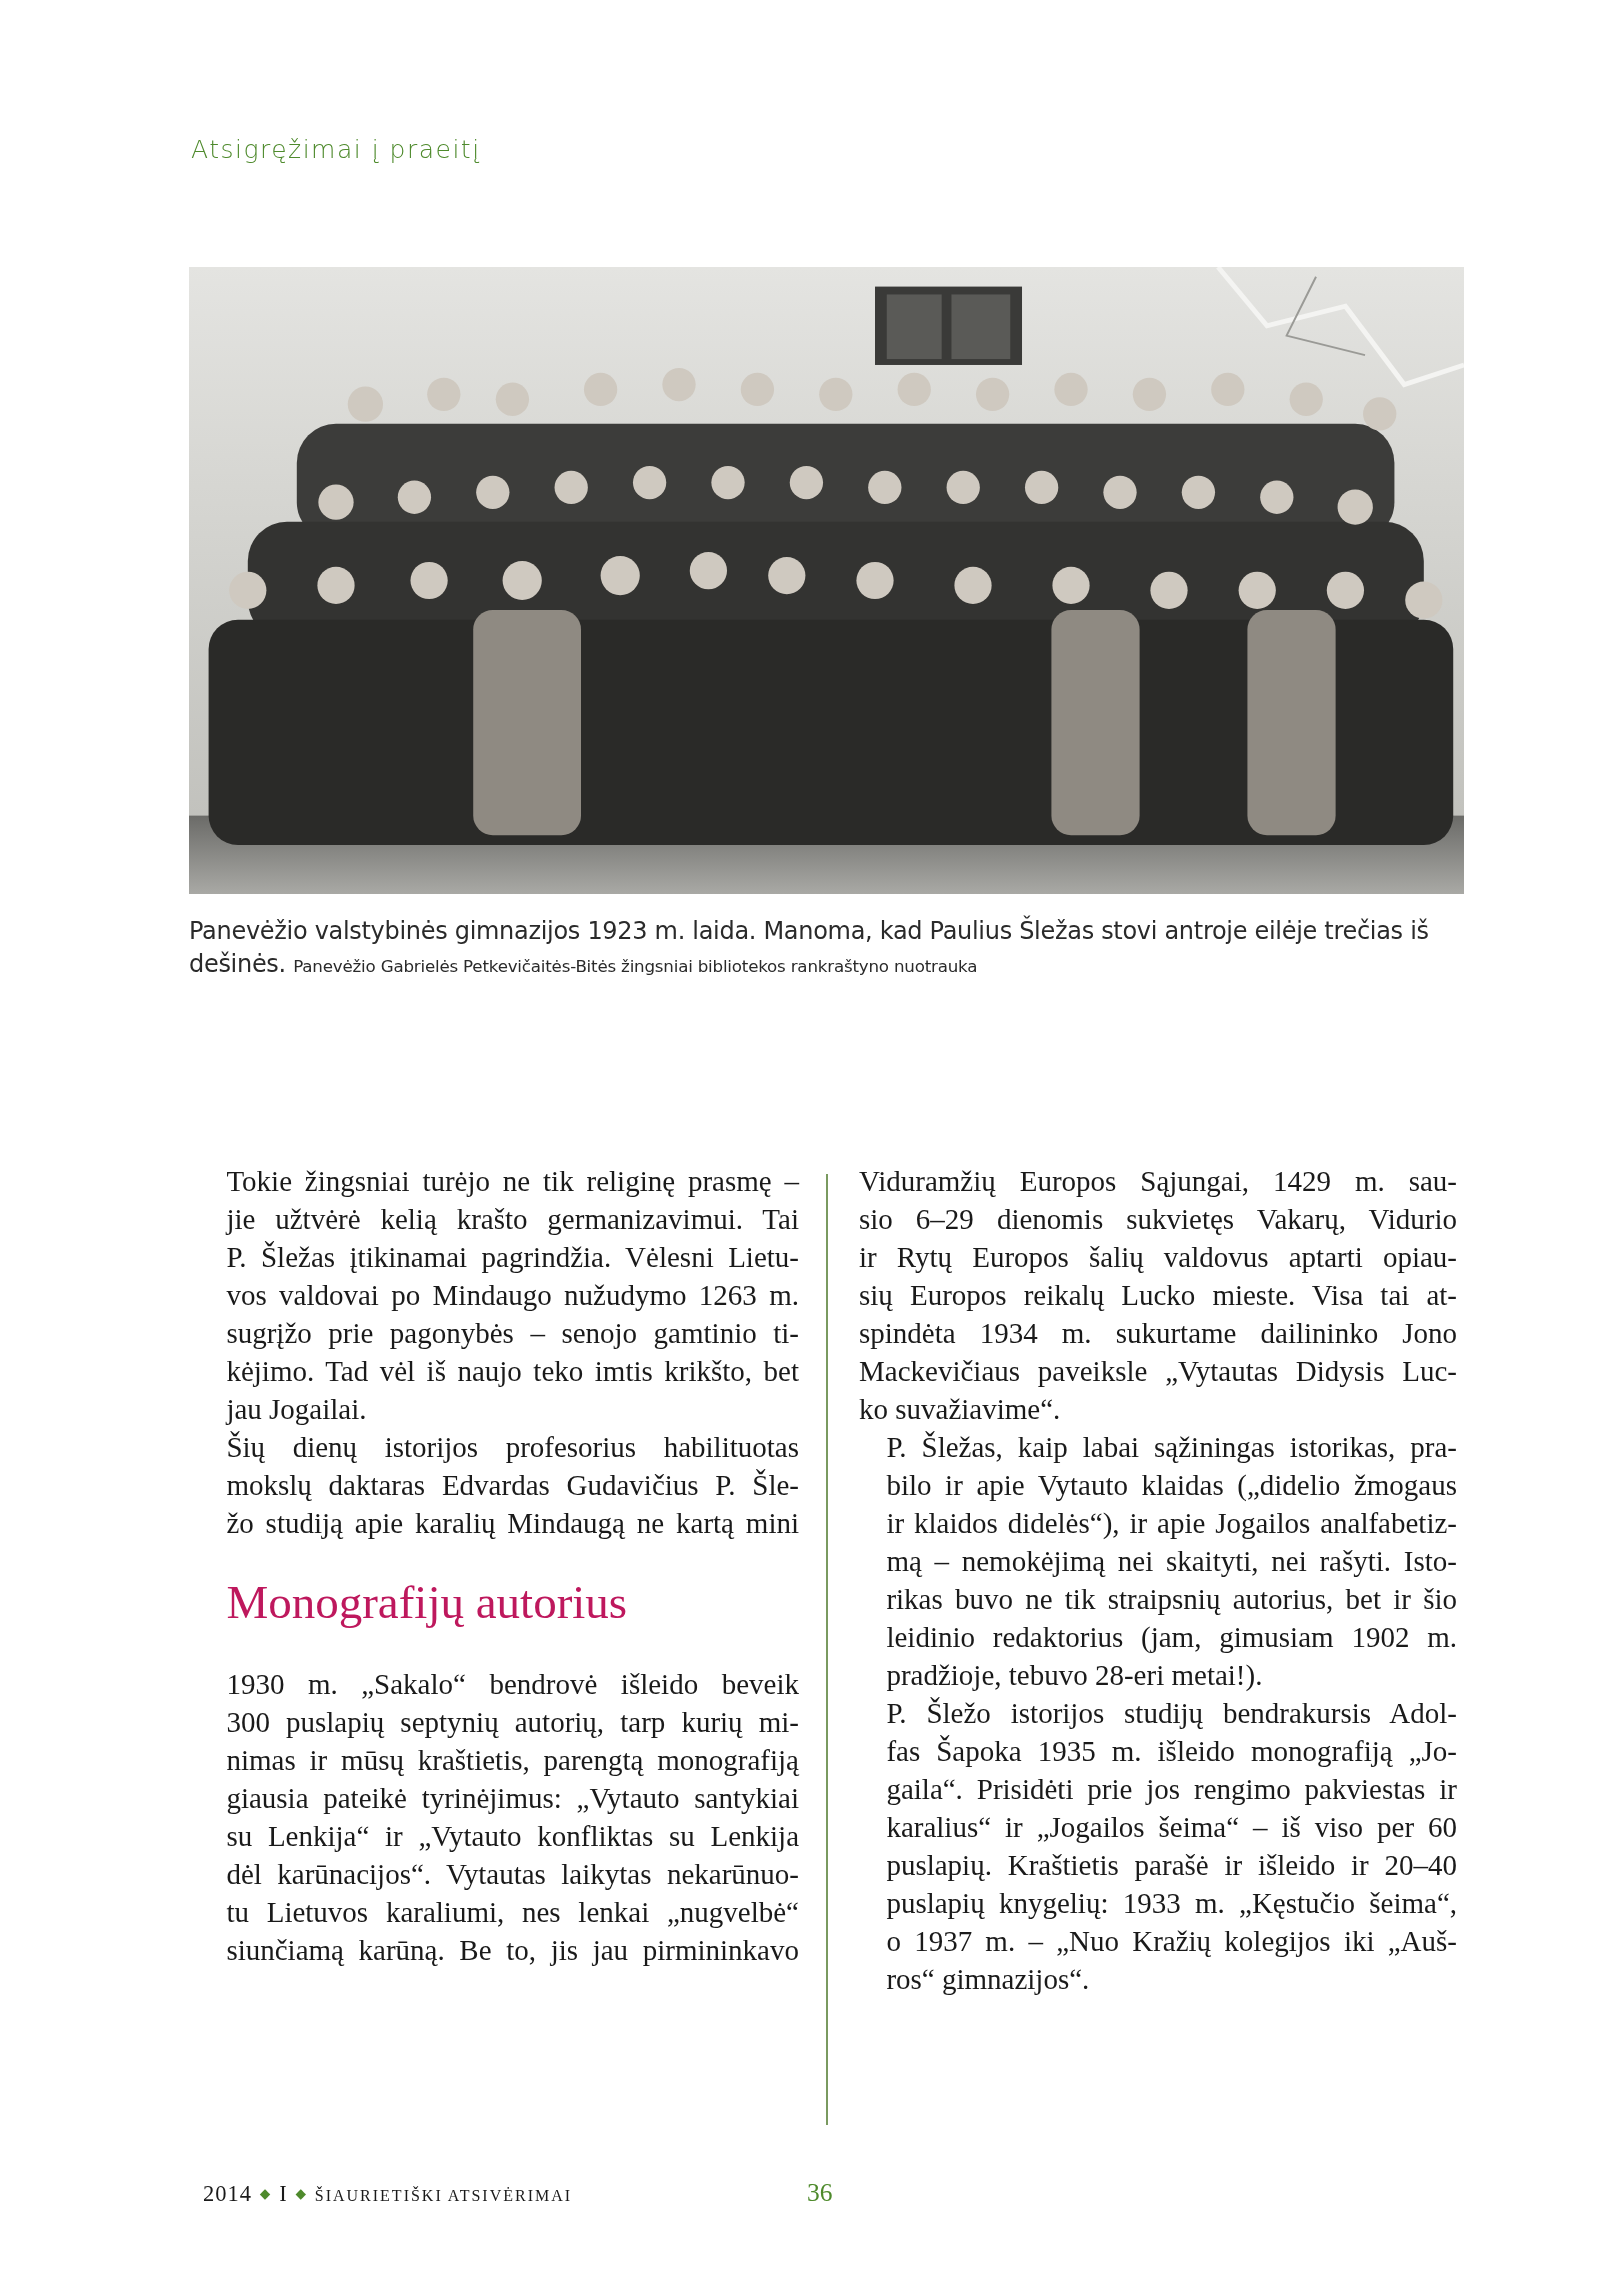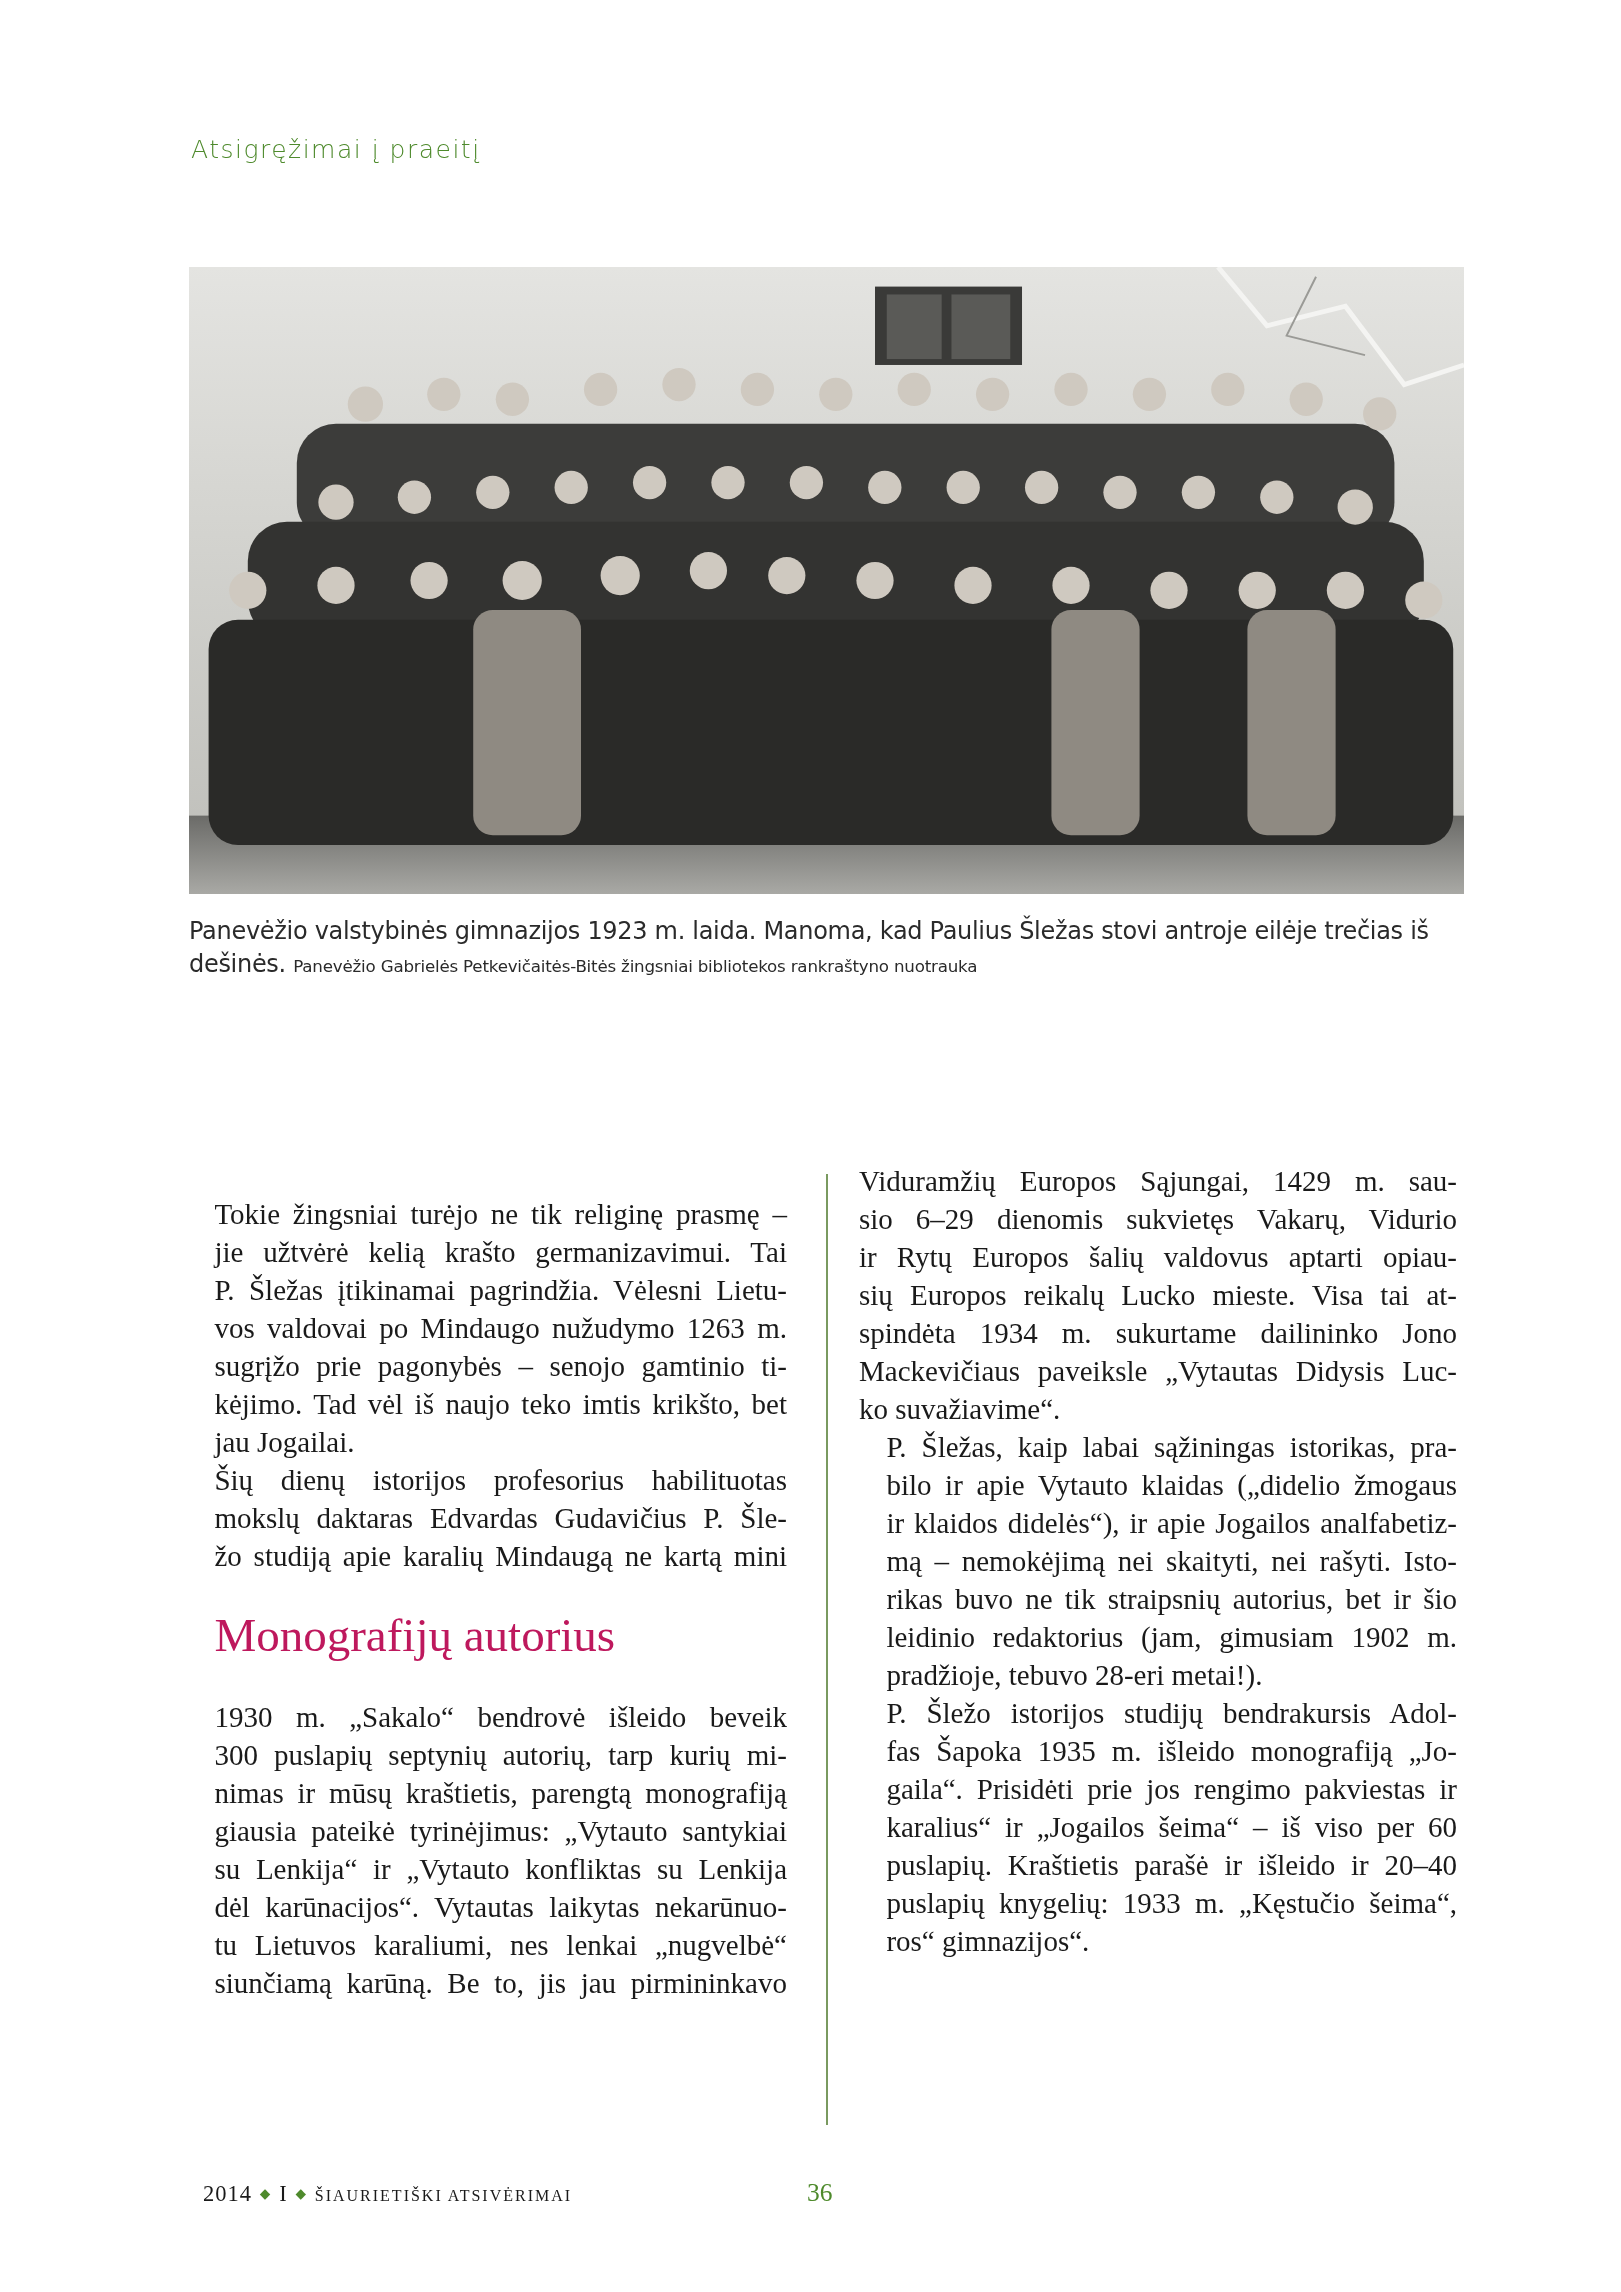"Tokie žingsniai turėjo ne tik" .col-left { left: 187px -> 199px; margin-top: 33px -> none }
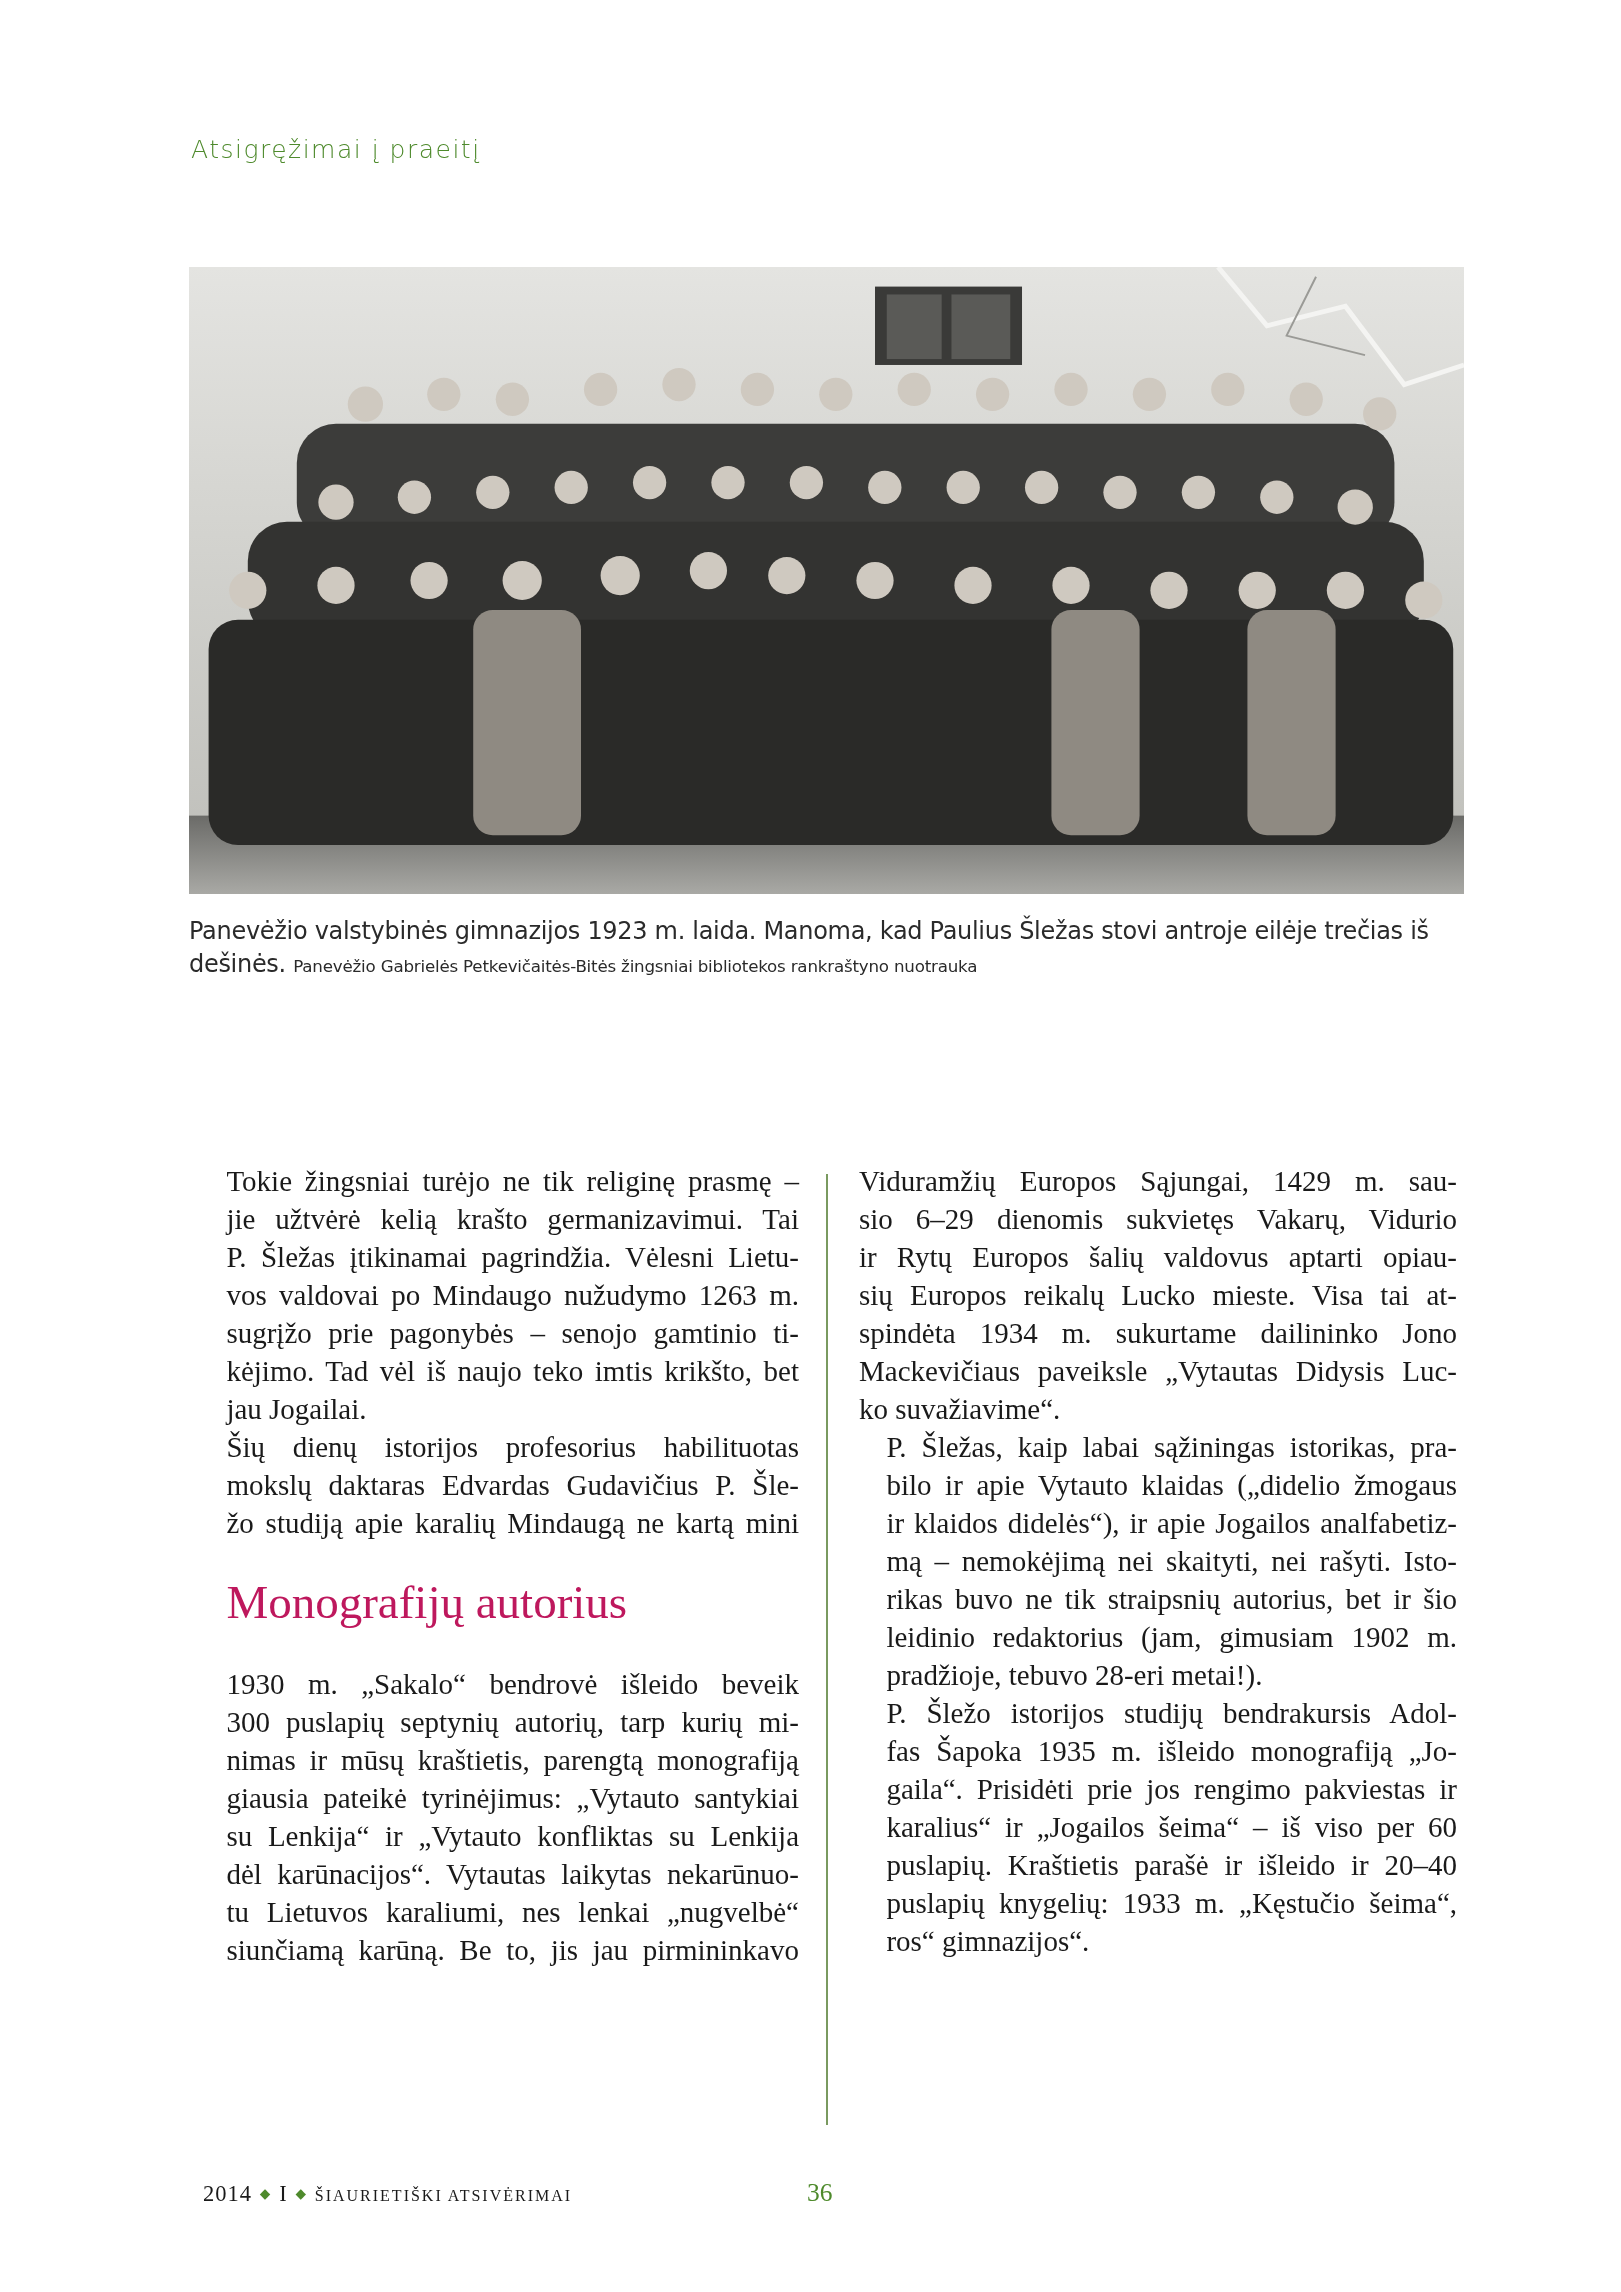"o 1937 m. – „Nuo" span.line { html: none -> <span>o 1937 m. – „Nuo Kražių kolegijos iki „Auš-</span> }
